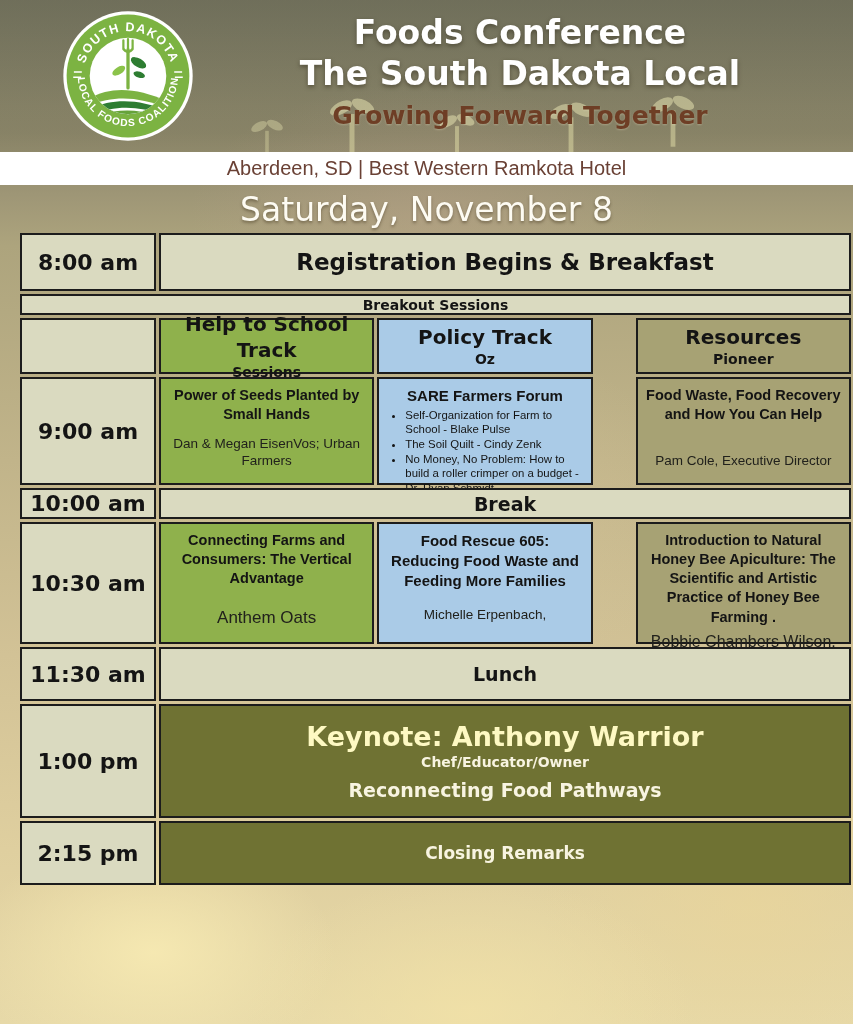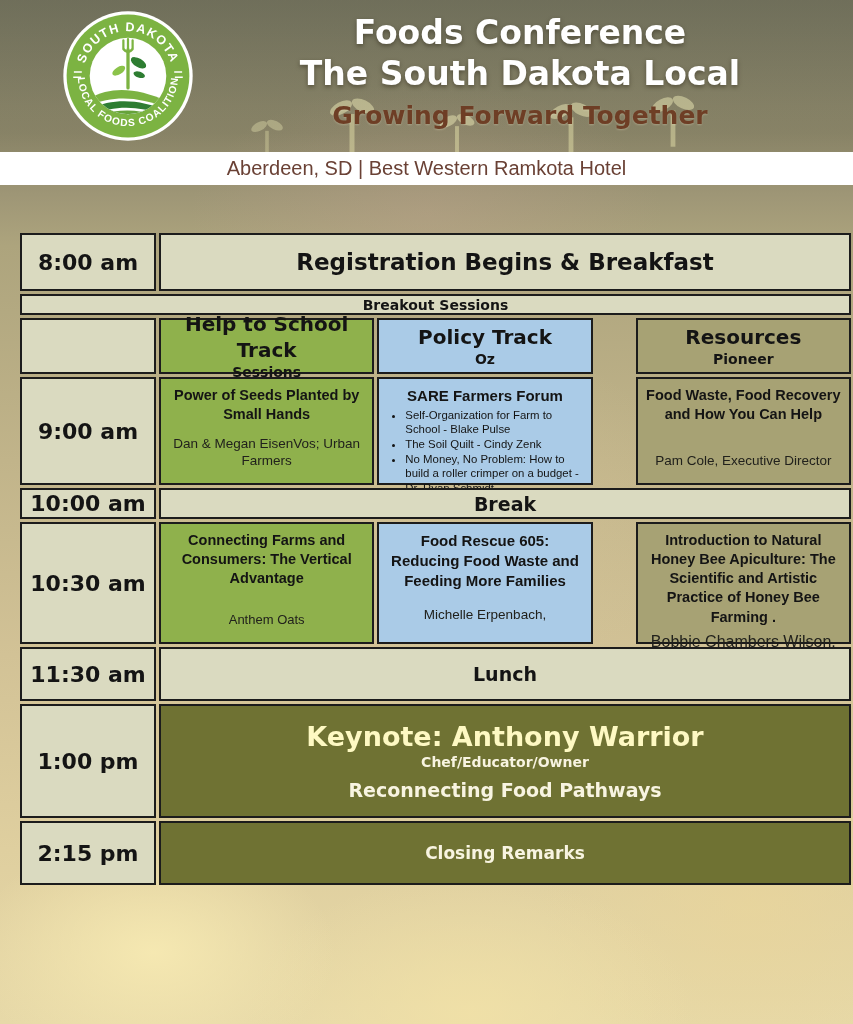"Saturday, November 8" div.date-heading { html: none -> <div>Saturday, November 8</div> }
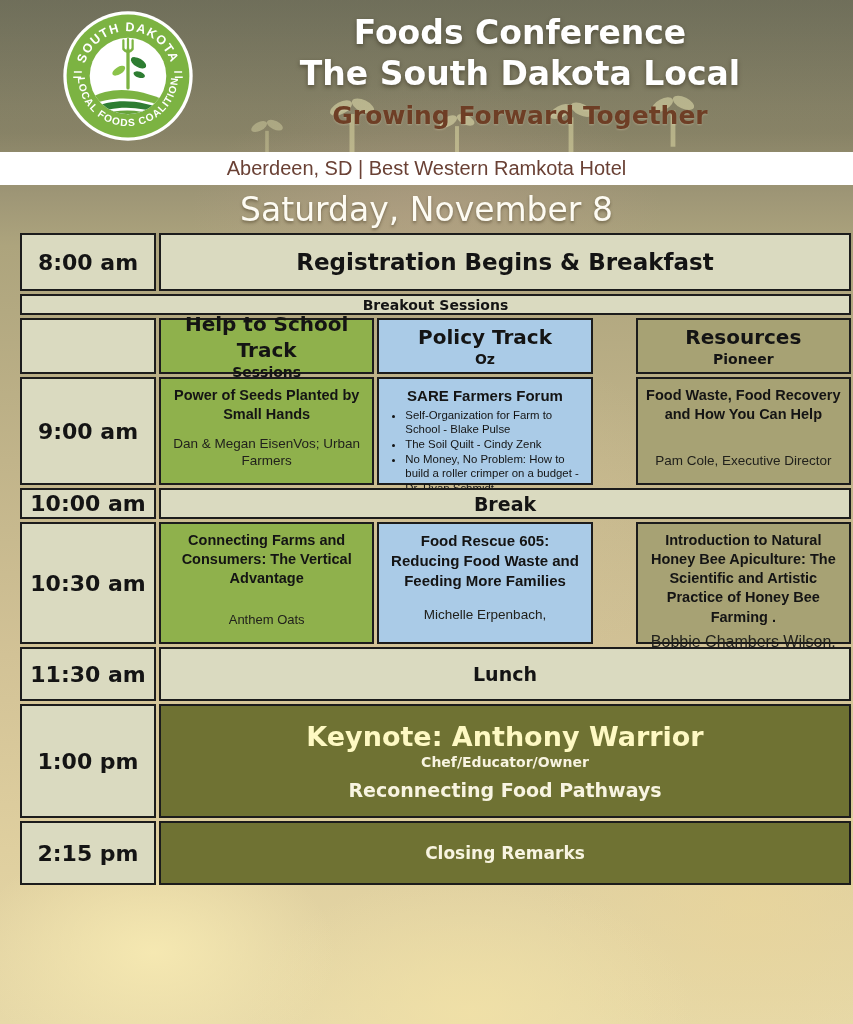"Anthem Oats" div.sess-speaker { font-size: 13px -> 17px }
